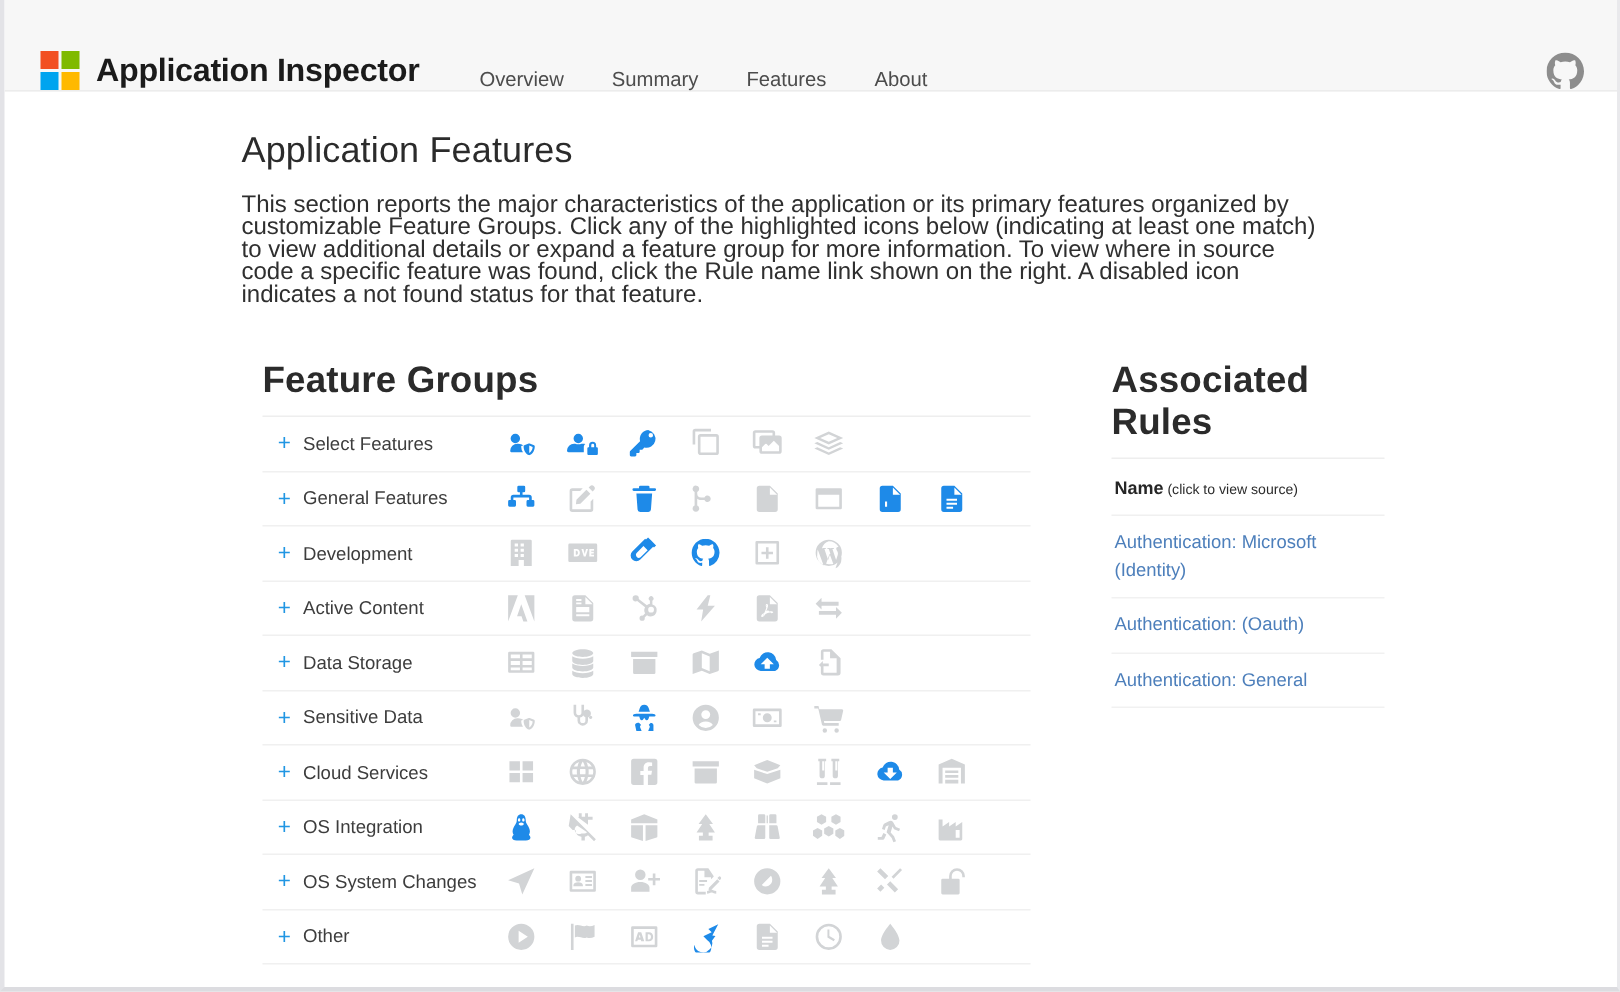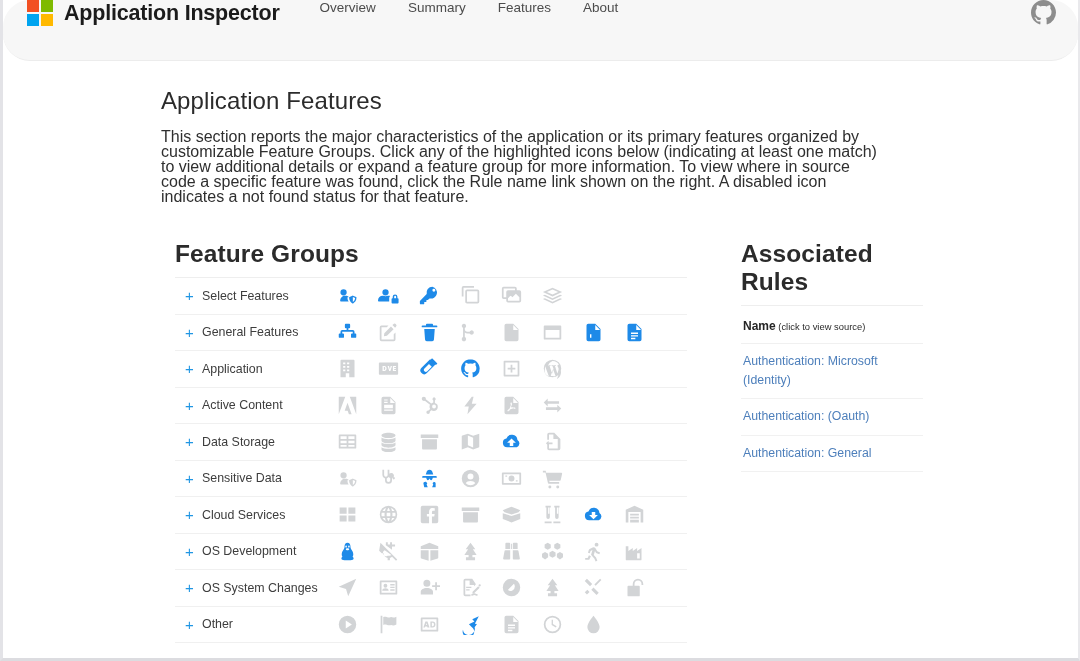"Application Inspector" #header { align-items: flex-start -> flex-end; border-radius: 27px -> none }
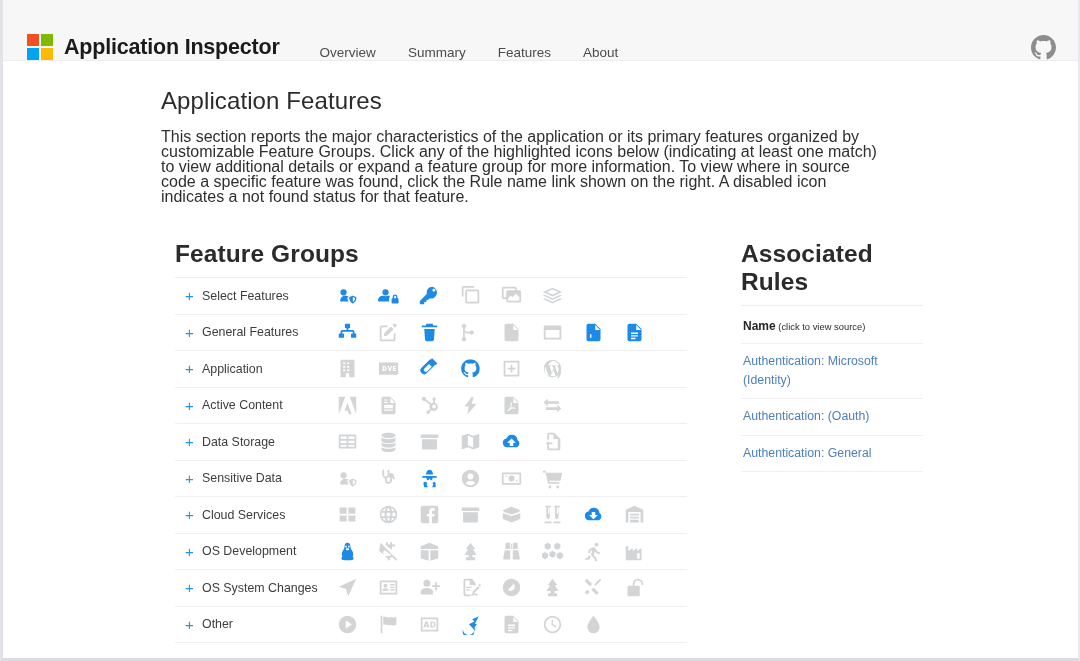"Application" span.fg-name { text: Application -> Development }
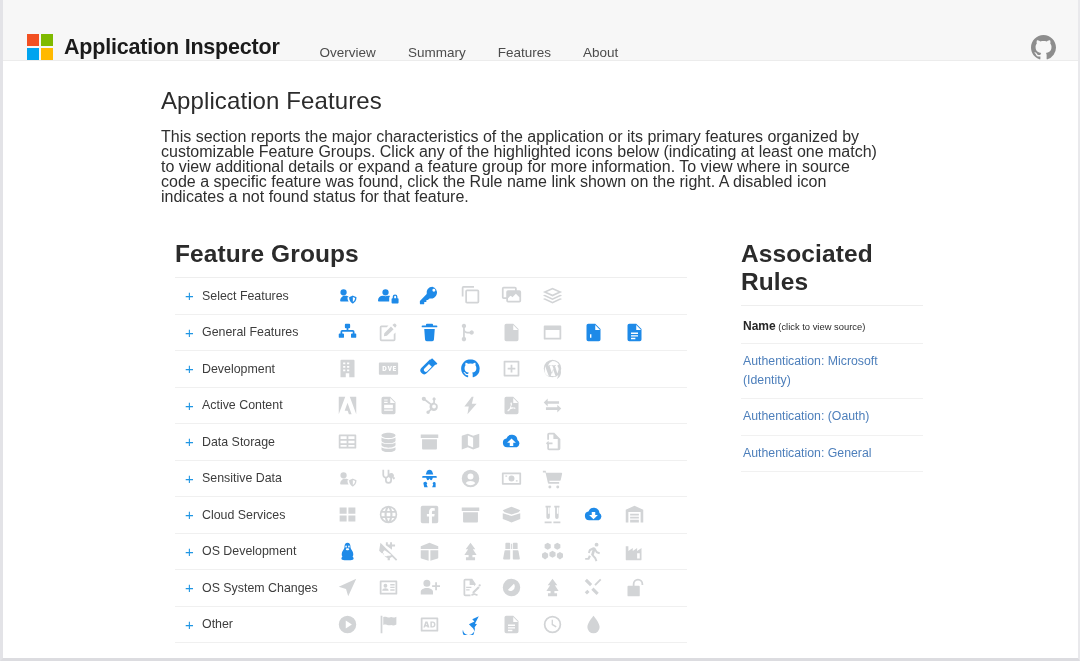"OS Development" span.fg-name { text: Development -> Integration }
